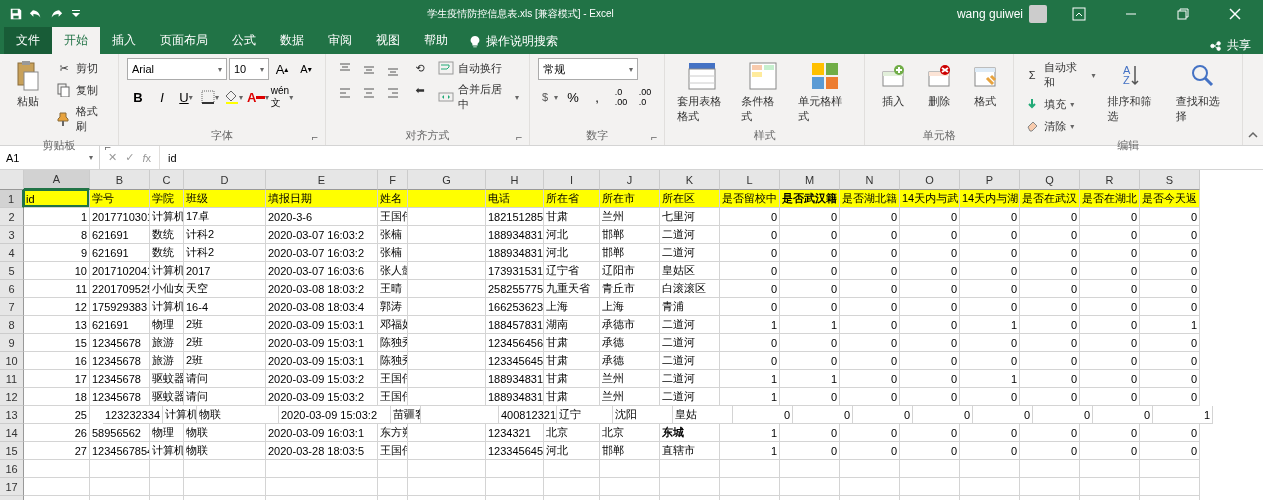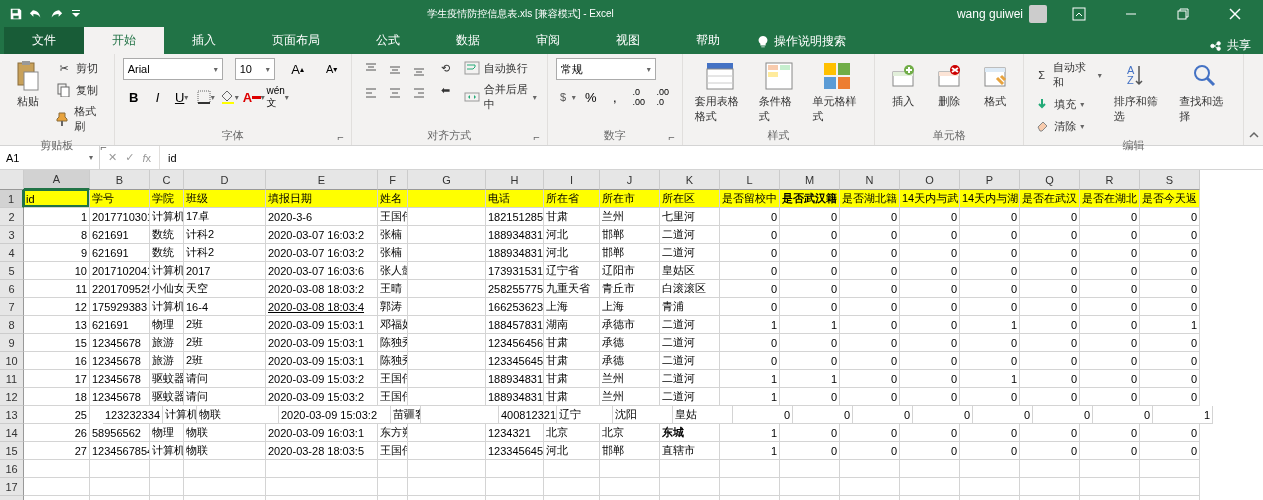"文件" .ribbon-tab { padding: 5px 28px -> 5px 12px }
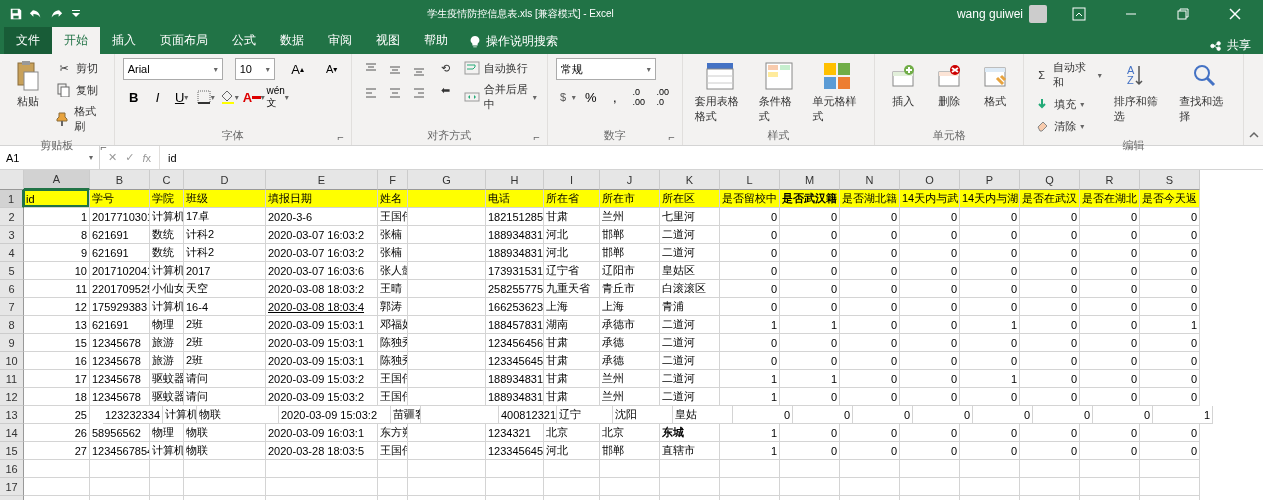"Arial" .font-row1 { gap: 12px -> 2px }
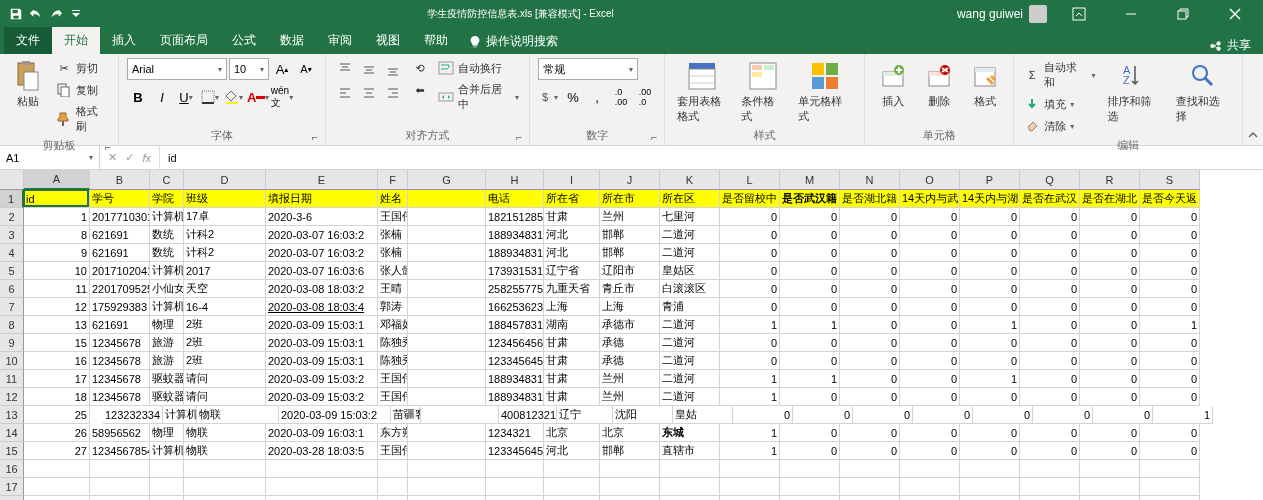"2020-03-08 18:03:4" div.cell { text-decoration: underline -> none }
